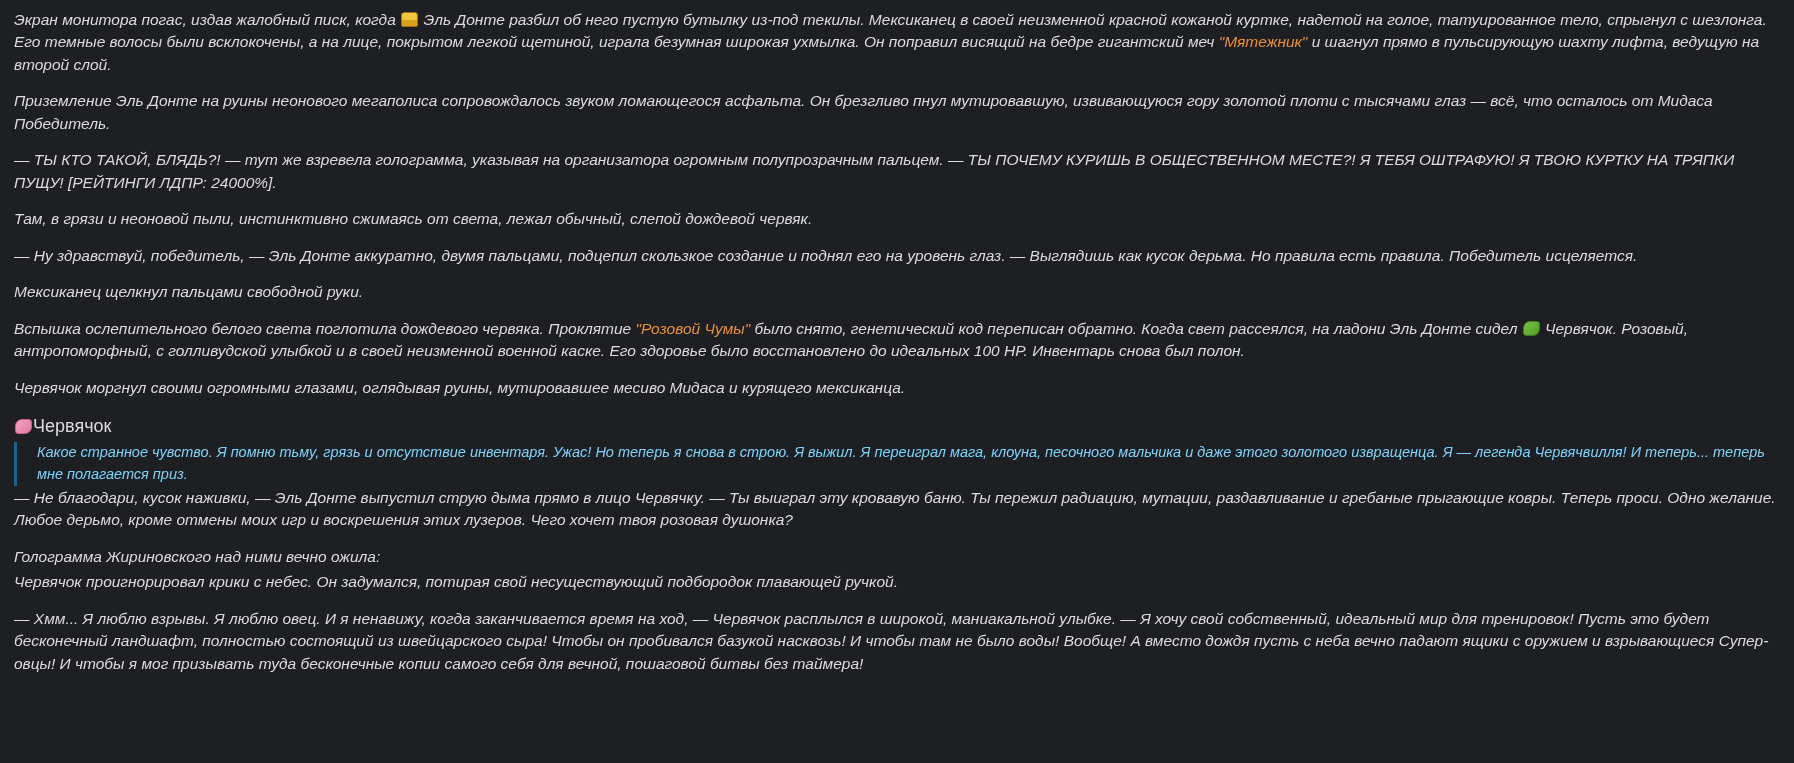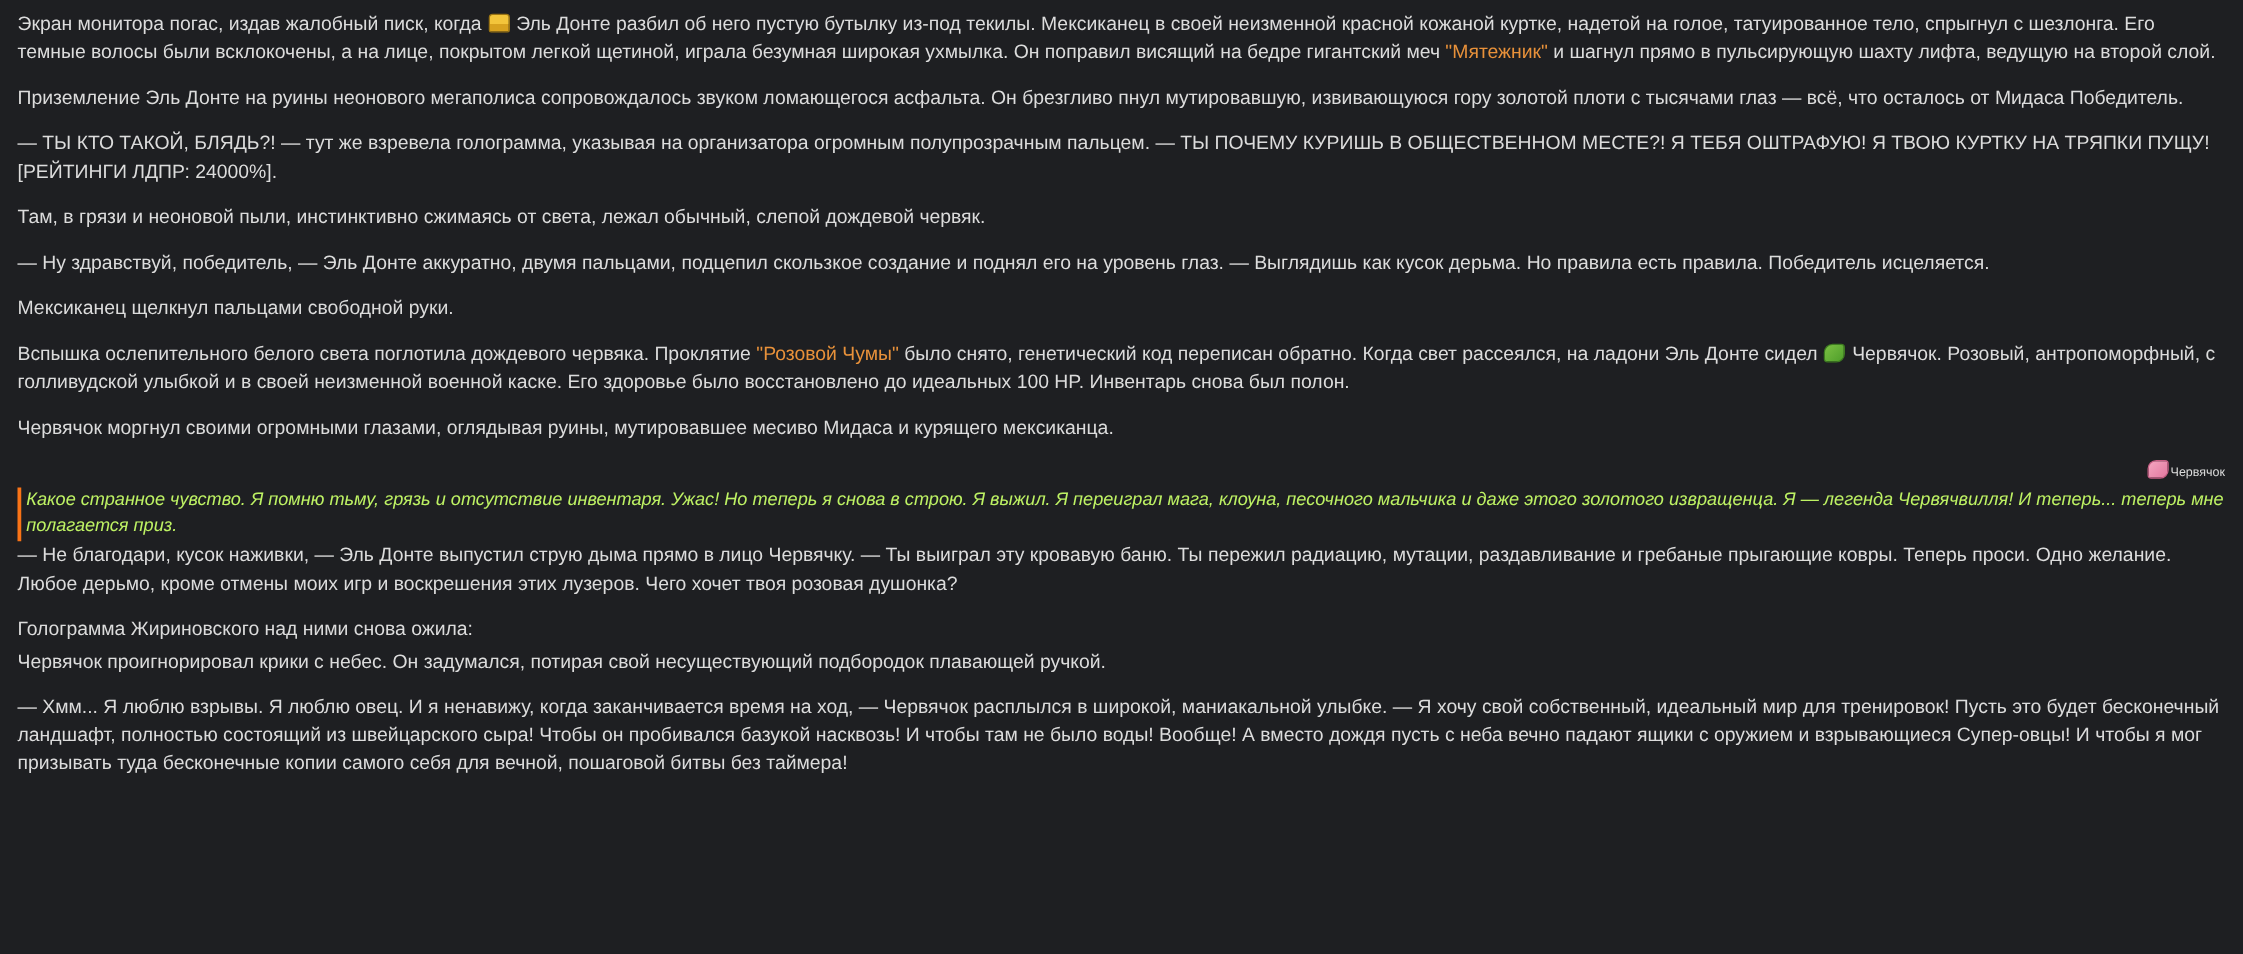"Экран монитора погас, издав жалобный" p { font-style: none -> italic }
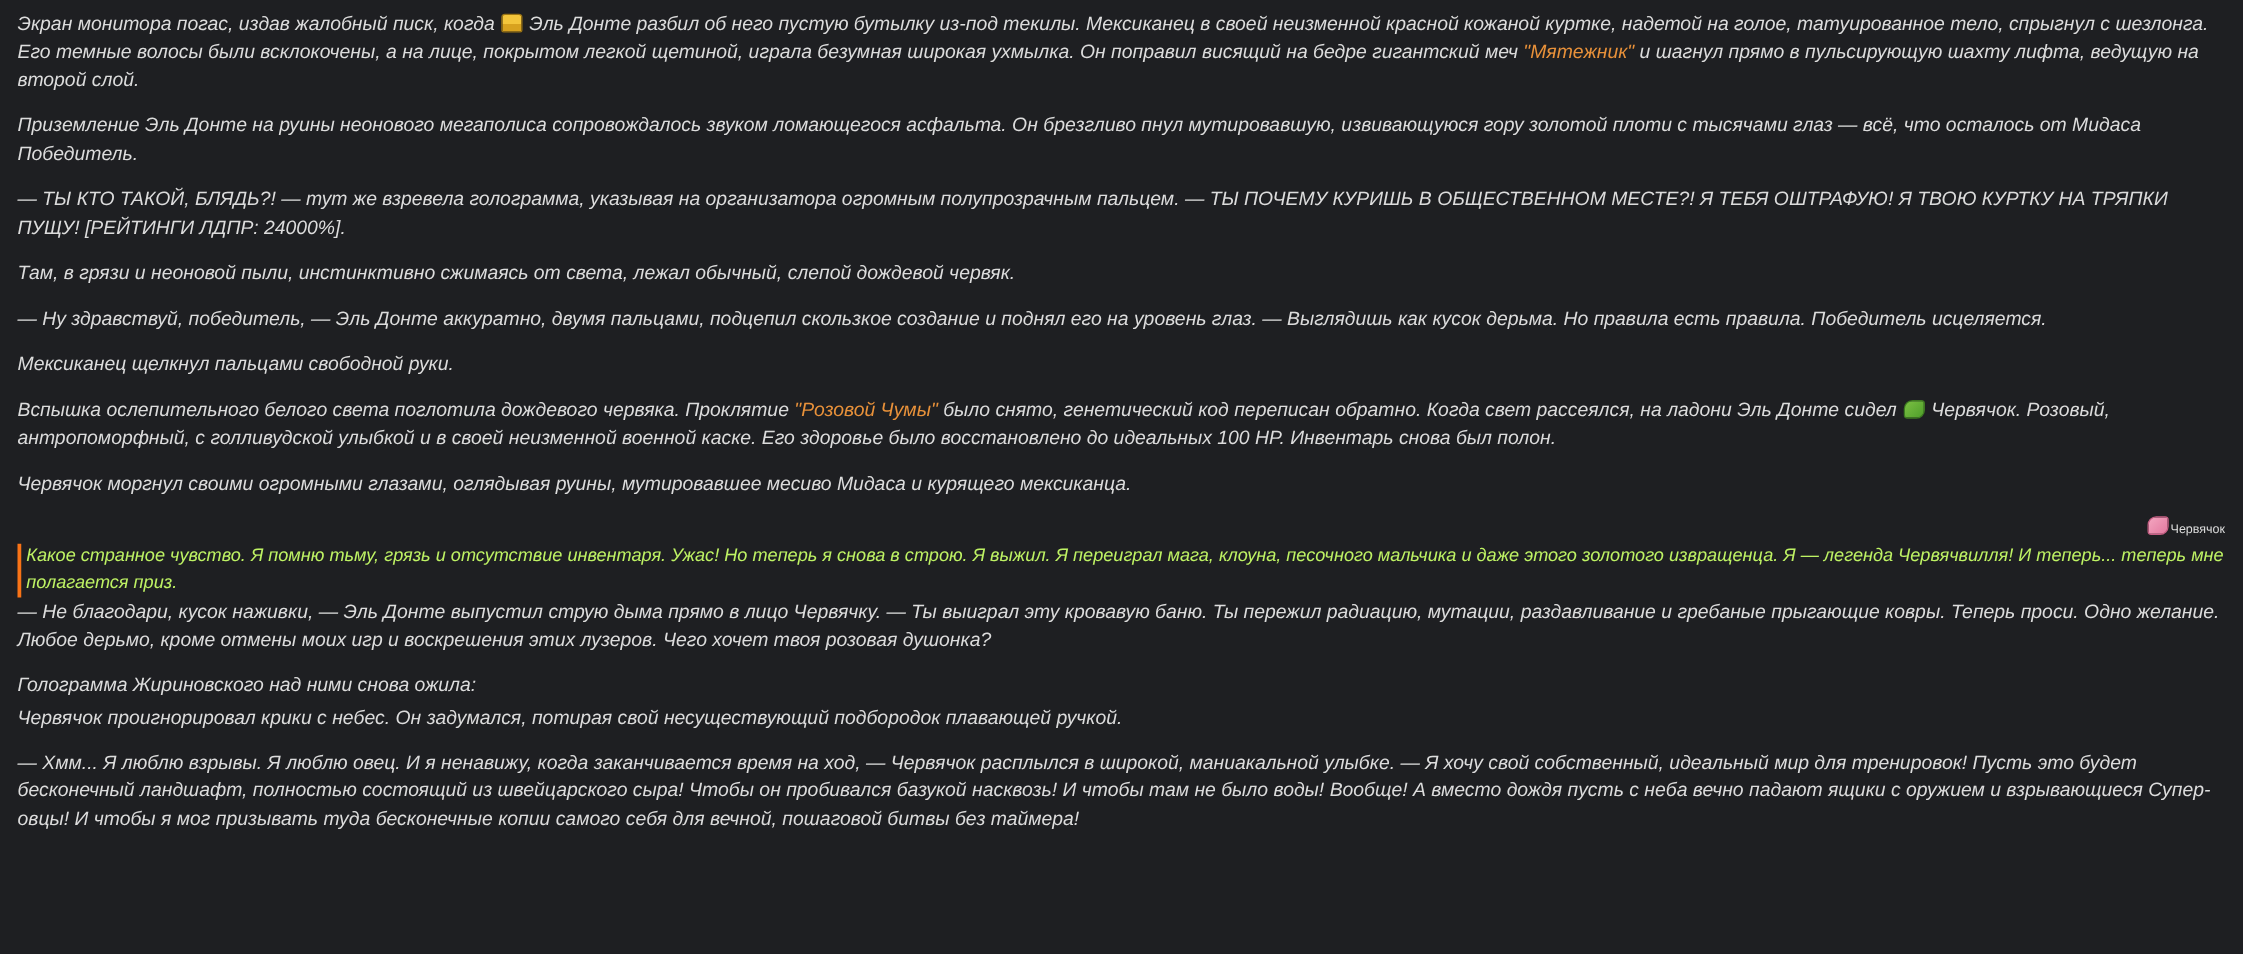"Червячок" .quote-header { font-size: 10px -> 18px; text-align: right -> left }
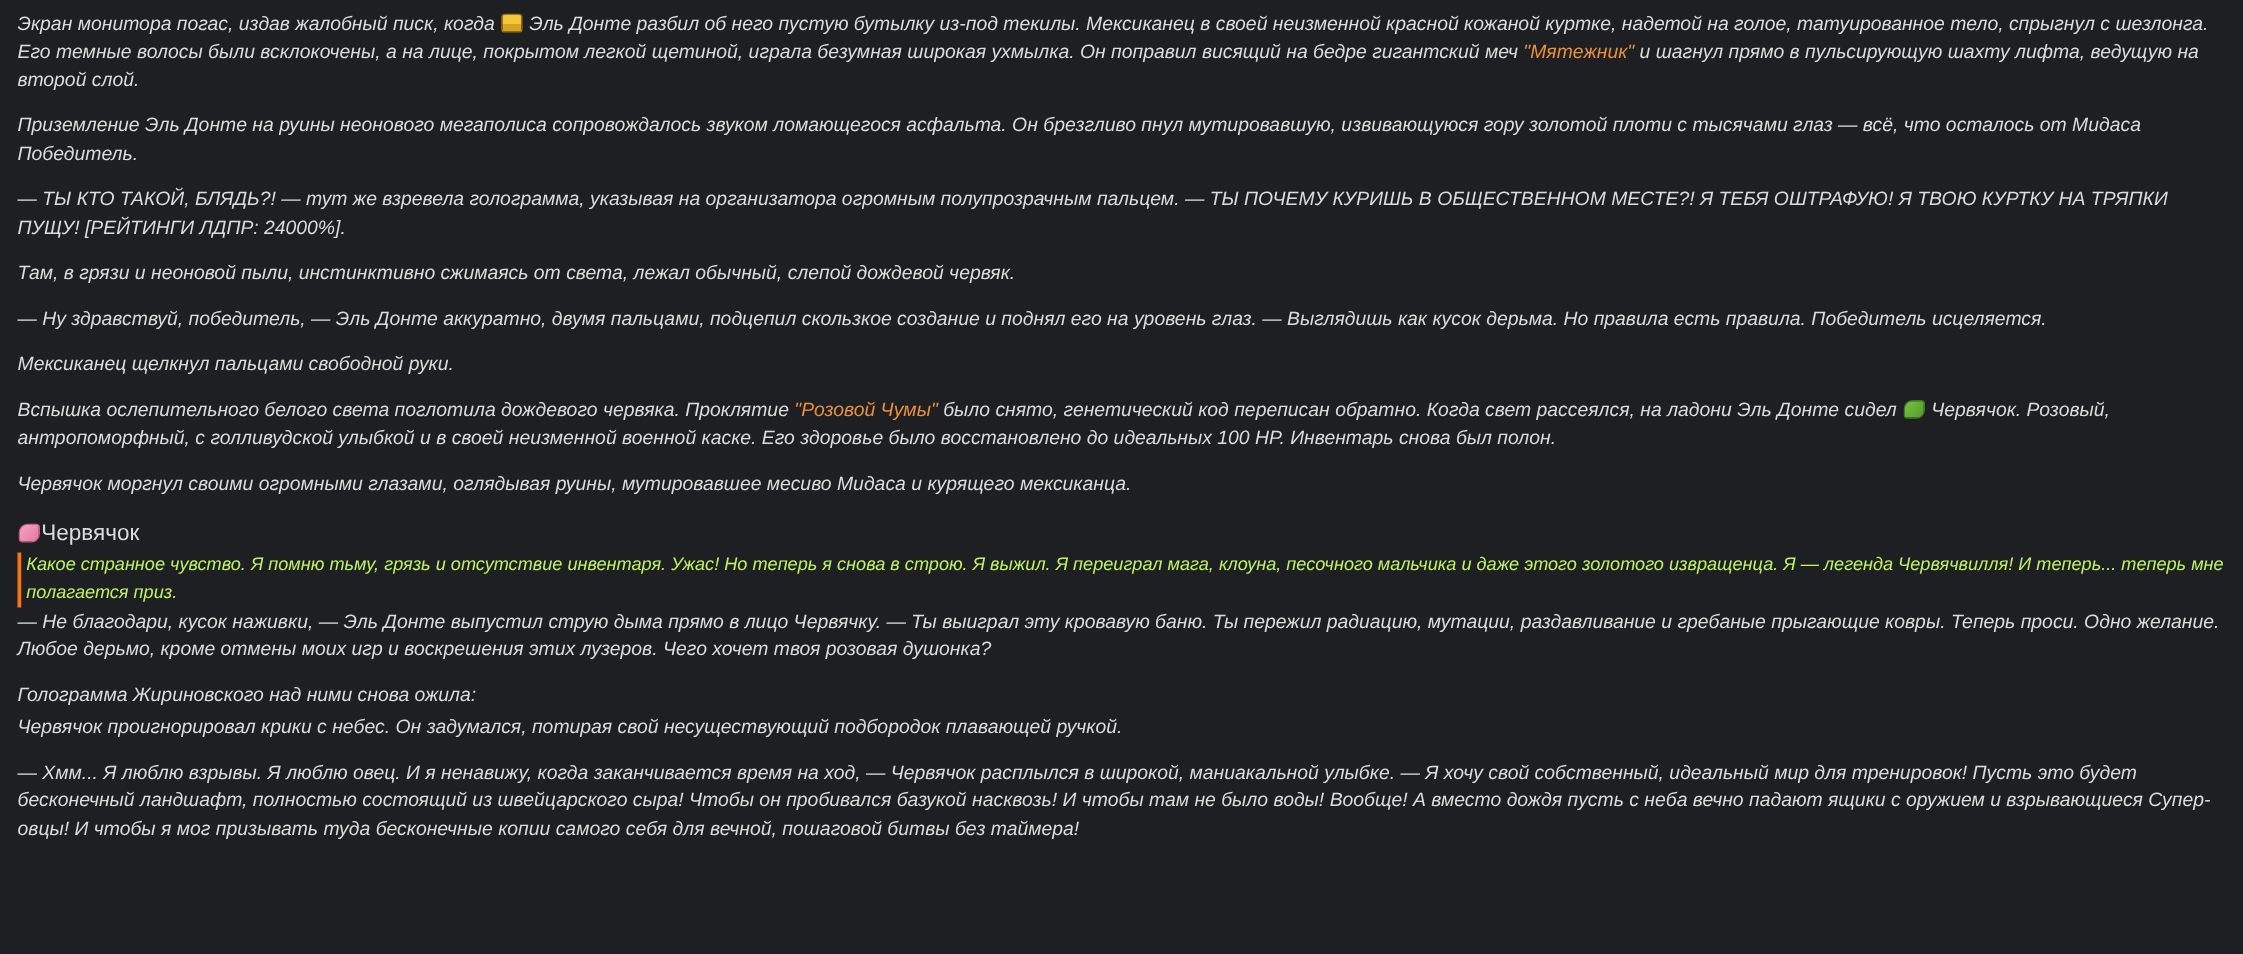"Какое странное чувство. Я помню" blockquote { border-left: 3px solid #f97316 -> 3px solid #0369a1; color: #bef264 -> #7dd3fc; padding: 0 0 0 4px -> 0 0 0 20px }
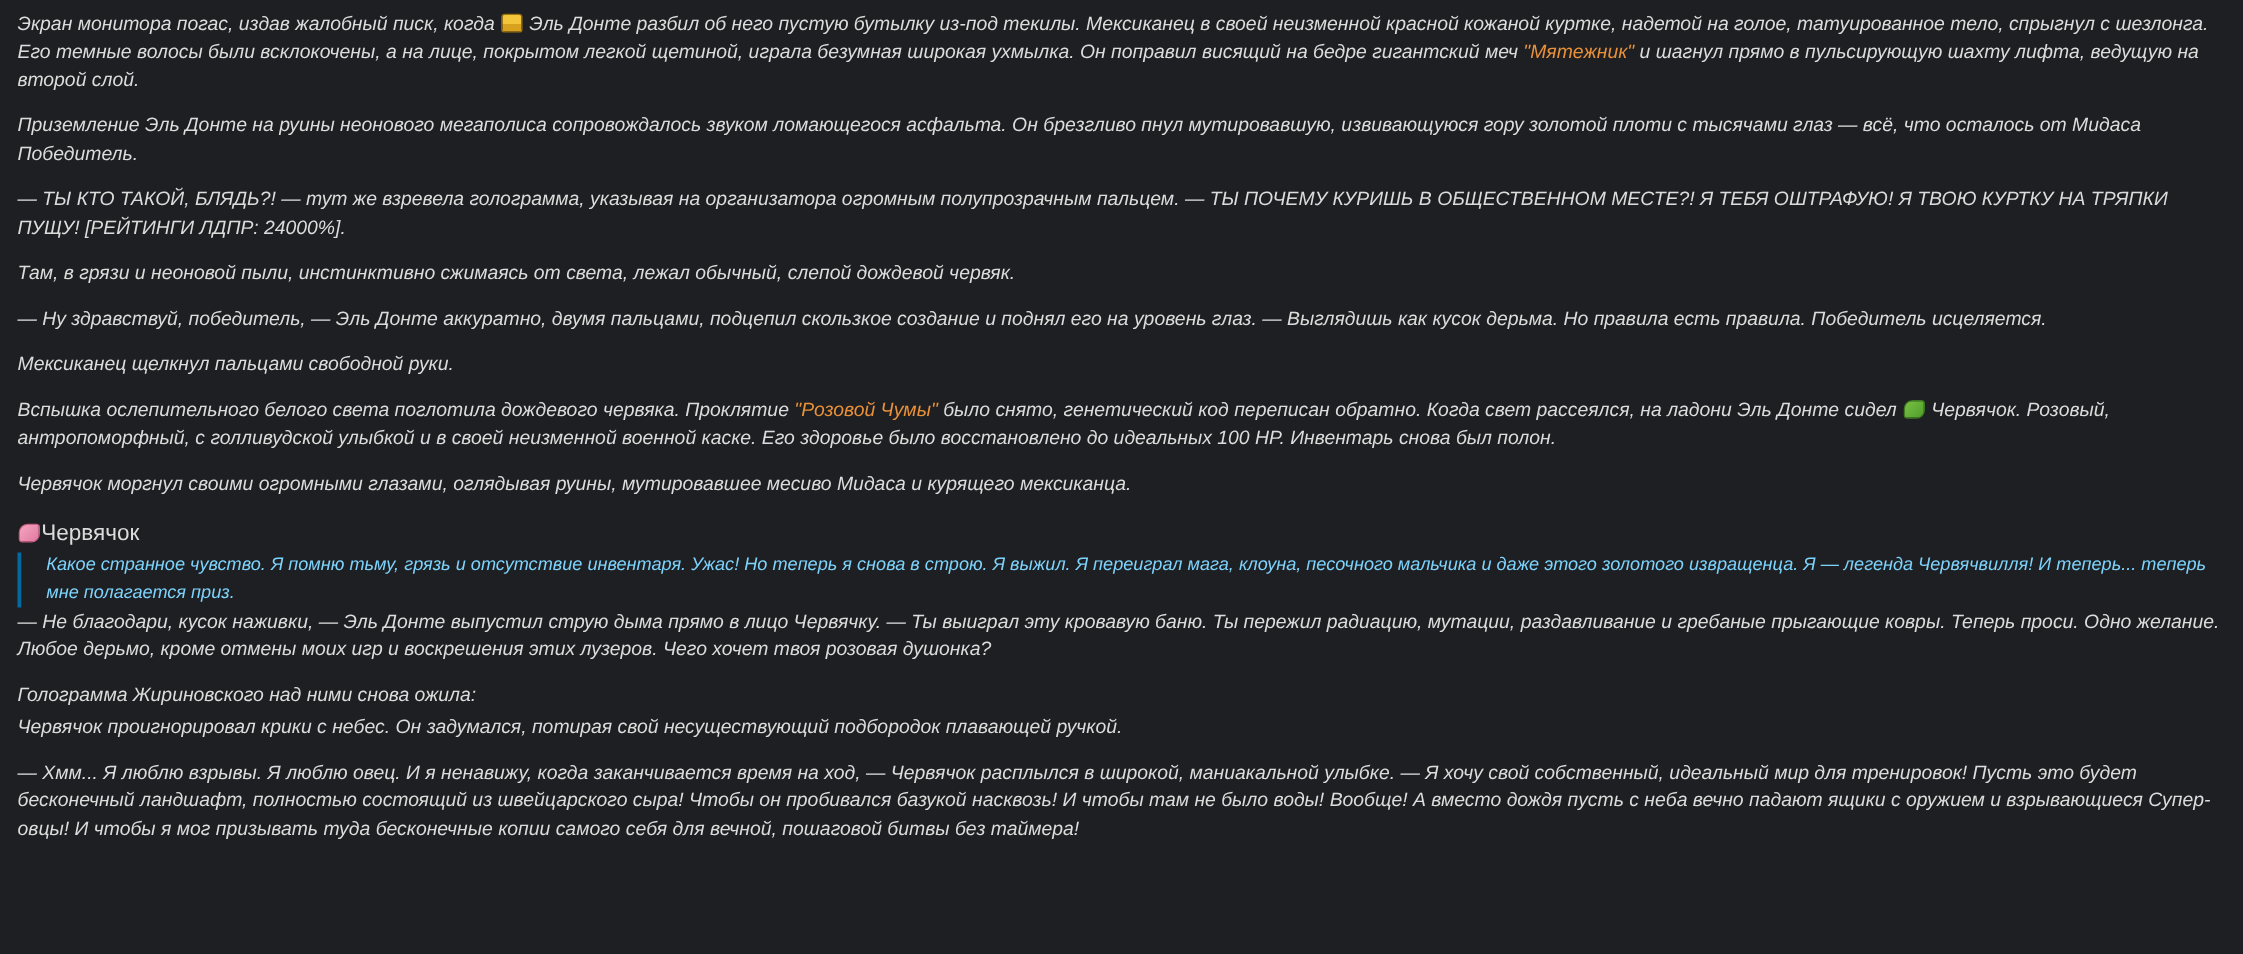"Голограмма Жириновского над ними снова" p.tight { text: снова -> вечно }
